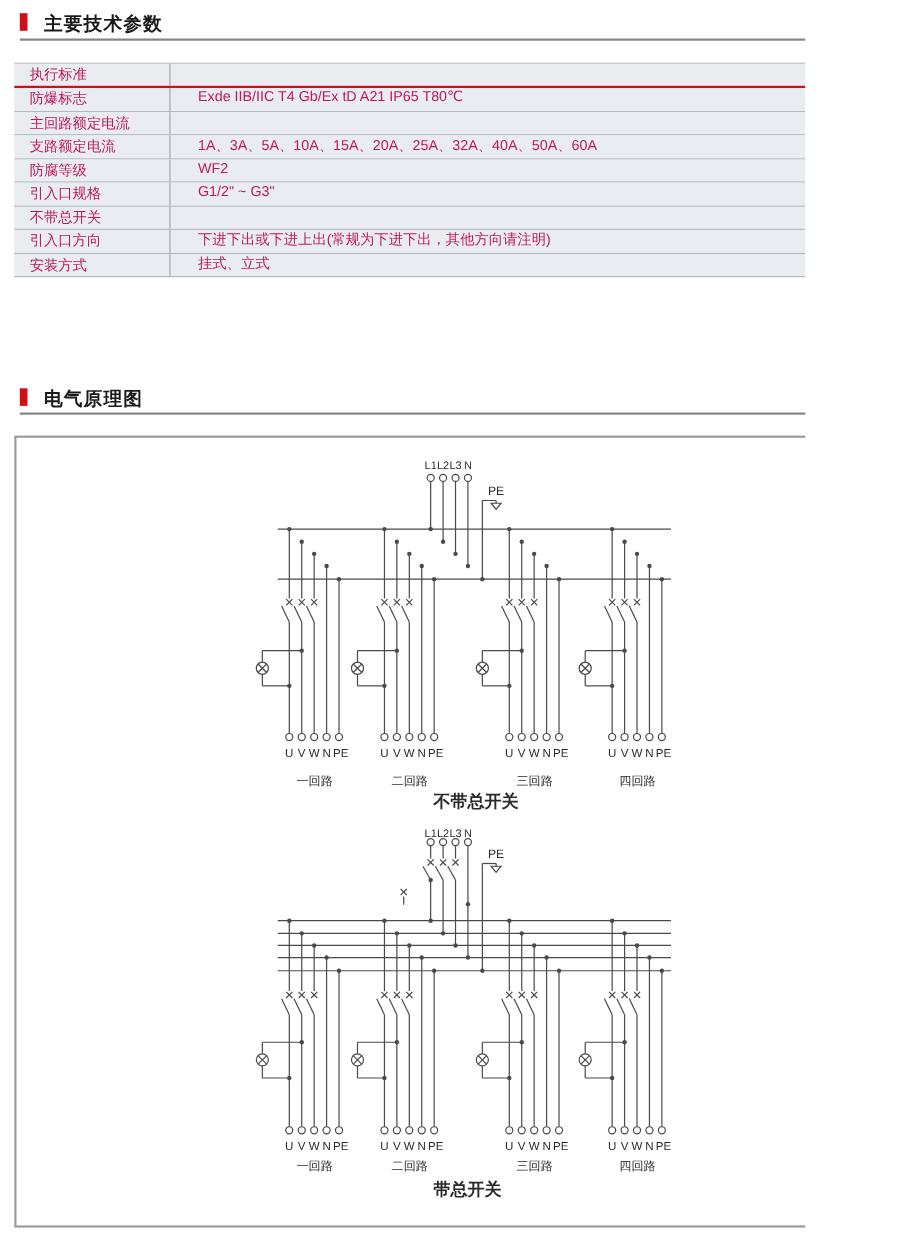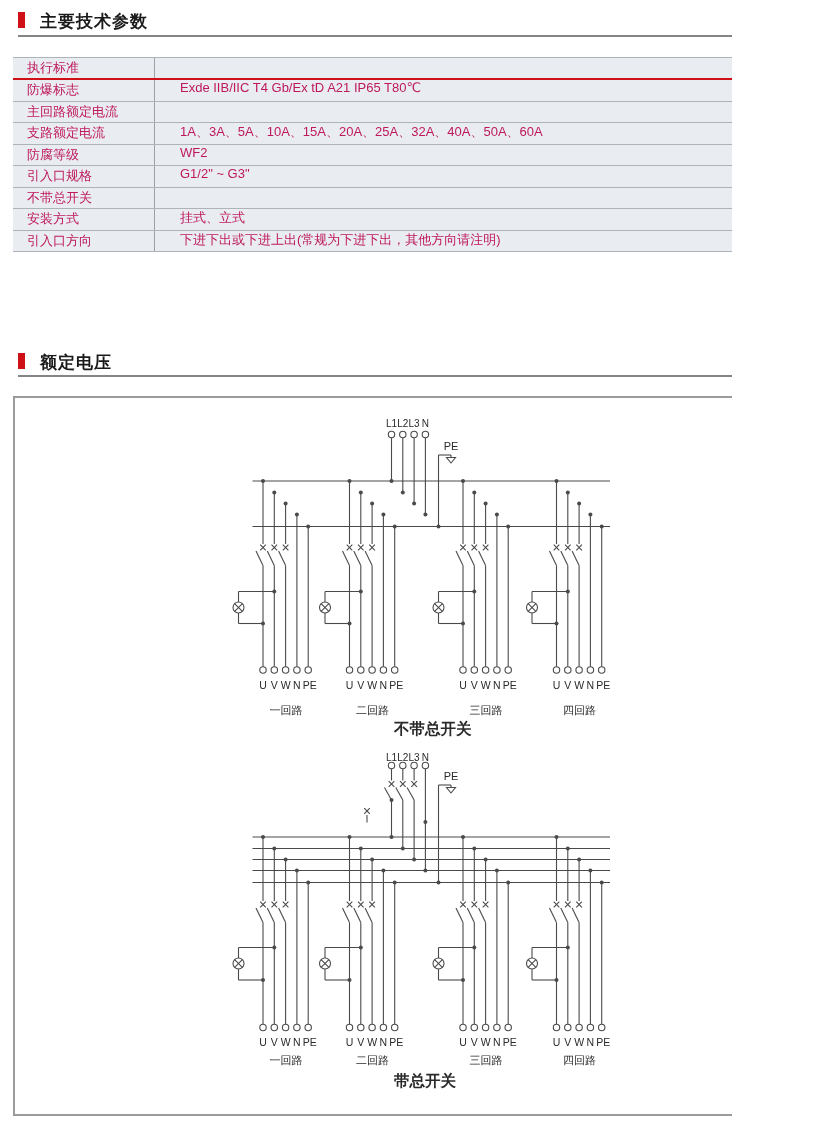"安装方式" div.spec-row { order: before "引入口方向" -> after "引入口方向" }
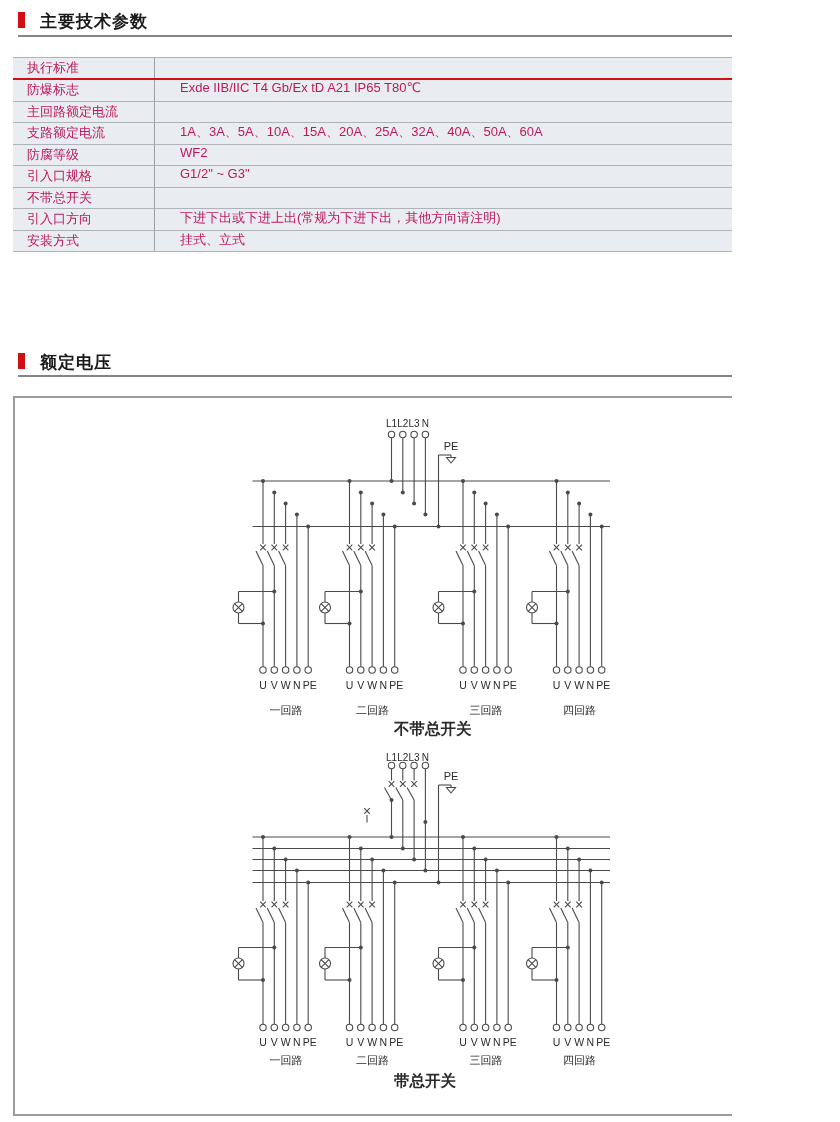"额定电压" span.title { text: 额定电压 -> 电气原理图 }
